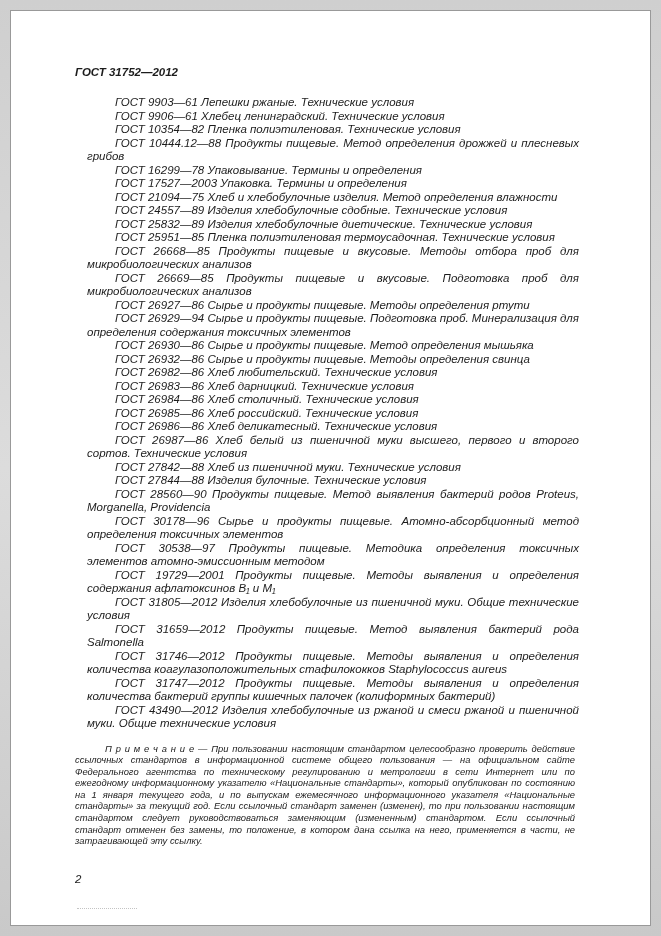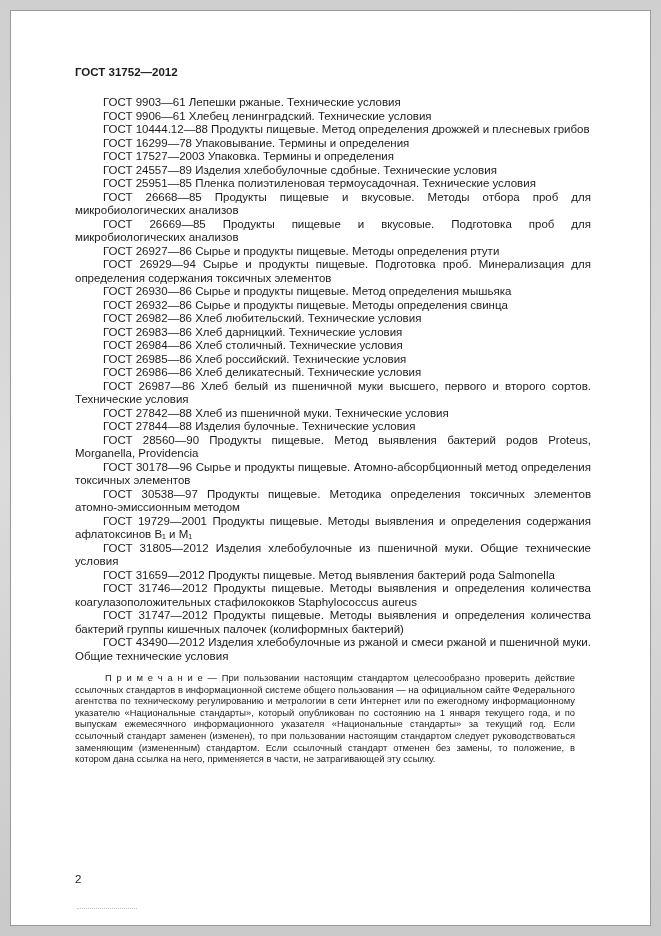"ГОСТ 31752—2012" * { font-style: none -> italic }
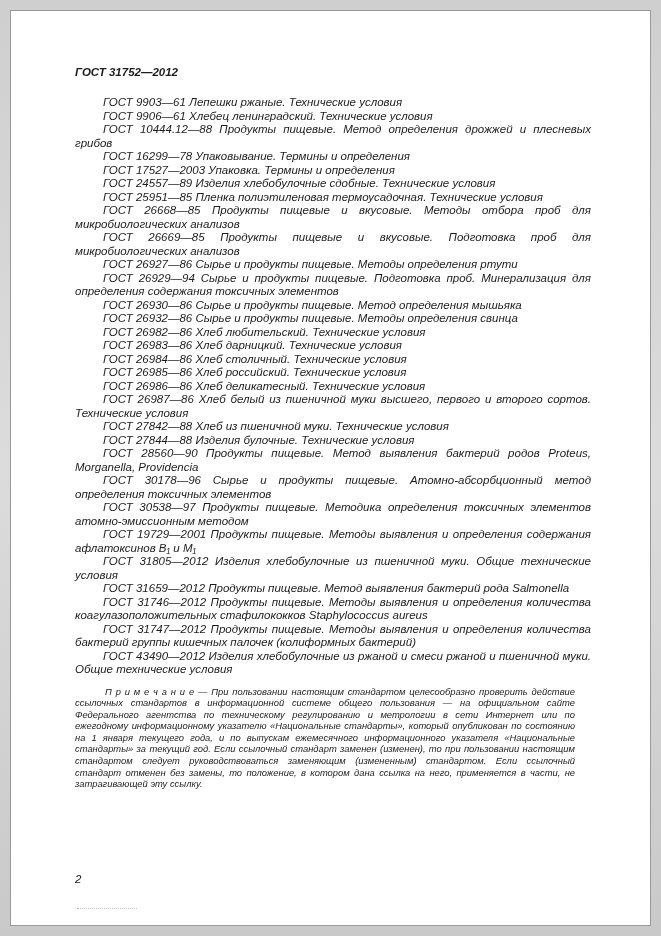"ГОСТ 9903—61 Лепешки ржаные. Технические" .standards-list { margin: 0 -> 12px }
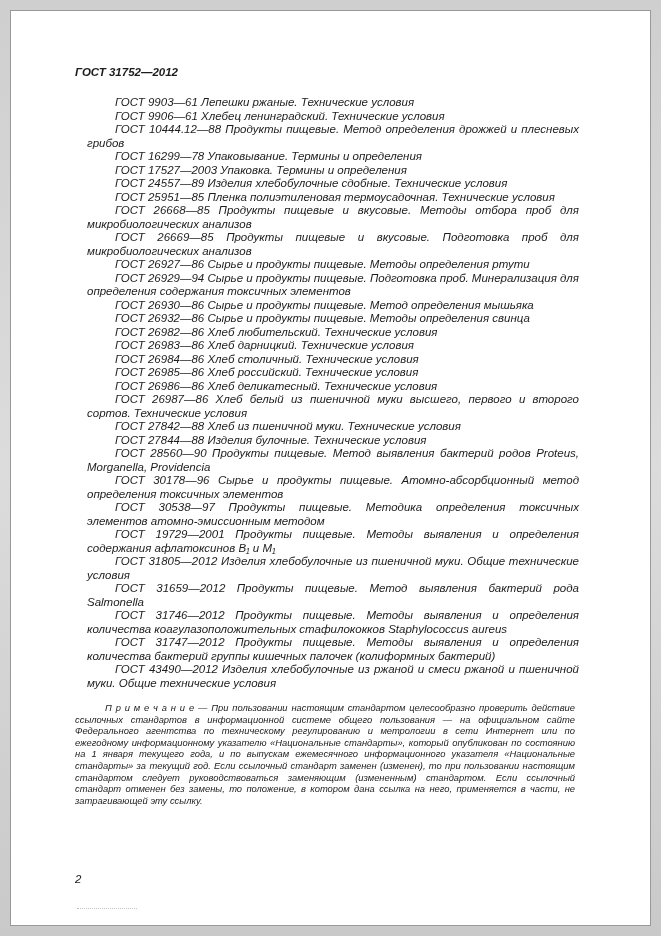"ГОСТ 10354—82 Пленка полиэтиленовая." p.para { html: none -> <p>ГОСТ 10354—82 Пленка полиэтиленовая. Технические условия</p> }
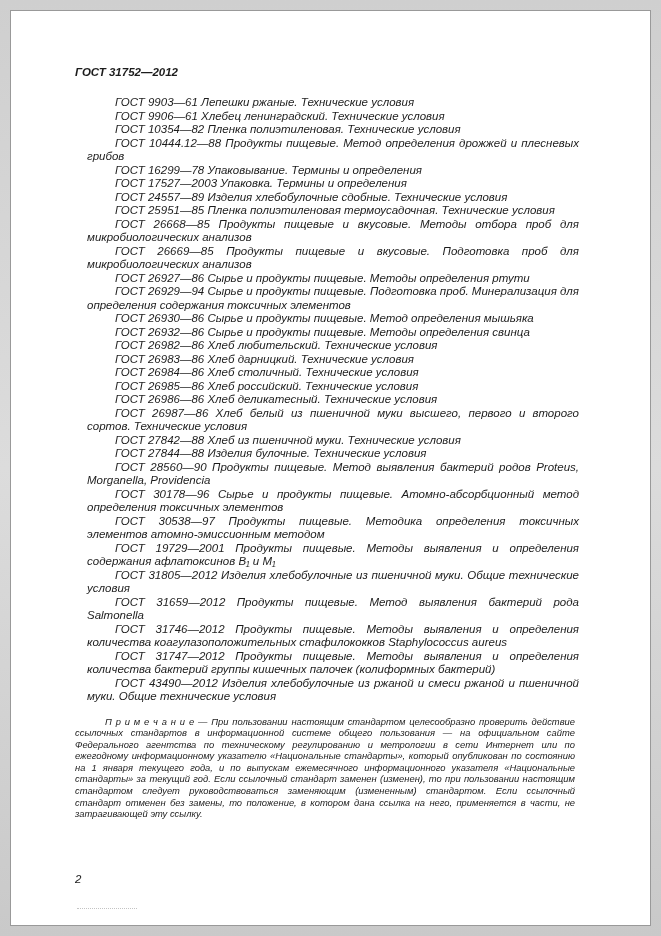"ГОСТ 21094—75 Хлеб и хлебобулочные" p.para { html: none -> <p>ГОСТ 21094—75 Хлеб и хлебобулочные изделия. Метод определения влажности</p> }
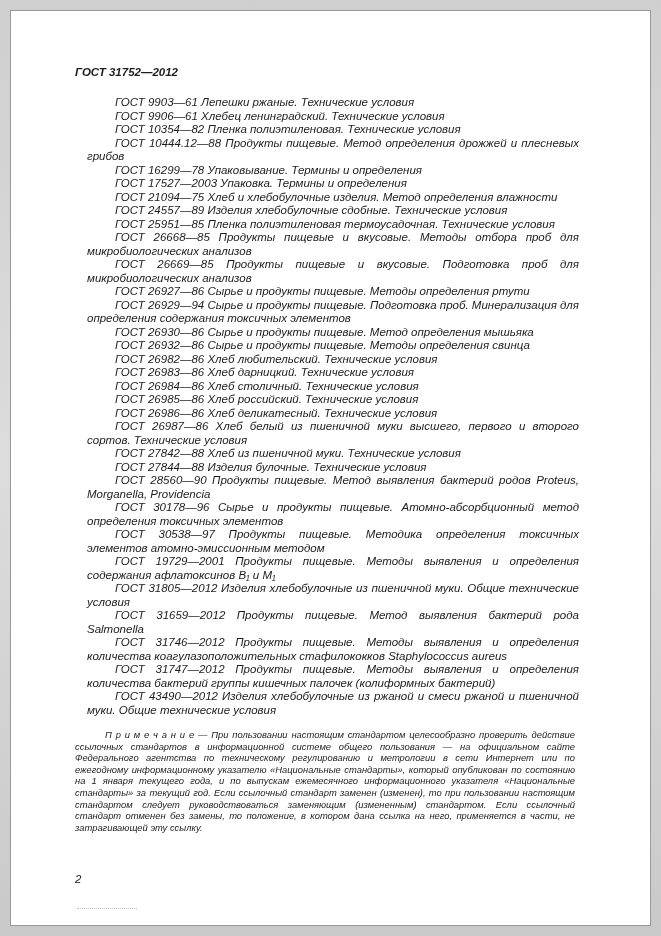"ГОСТ 25832—89 Изделия хлебобулочные" p.para { html: none -> <p>ГОСТ 25832—89 Изделия хлебобулочные диетические. Технические условия</p> }
